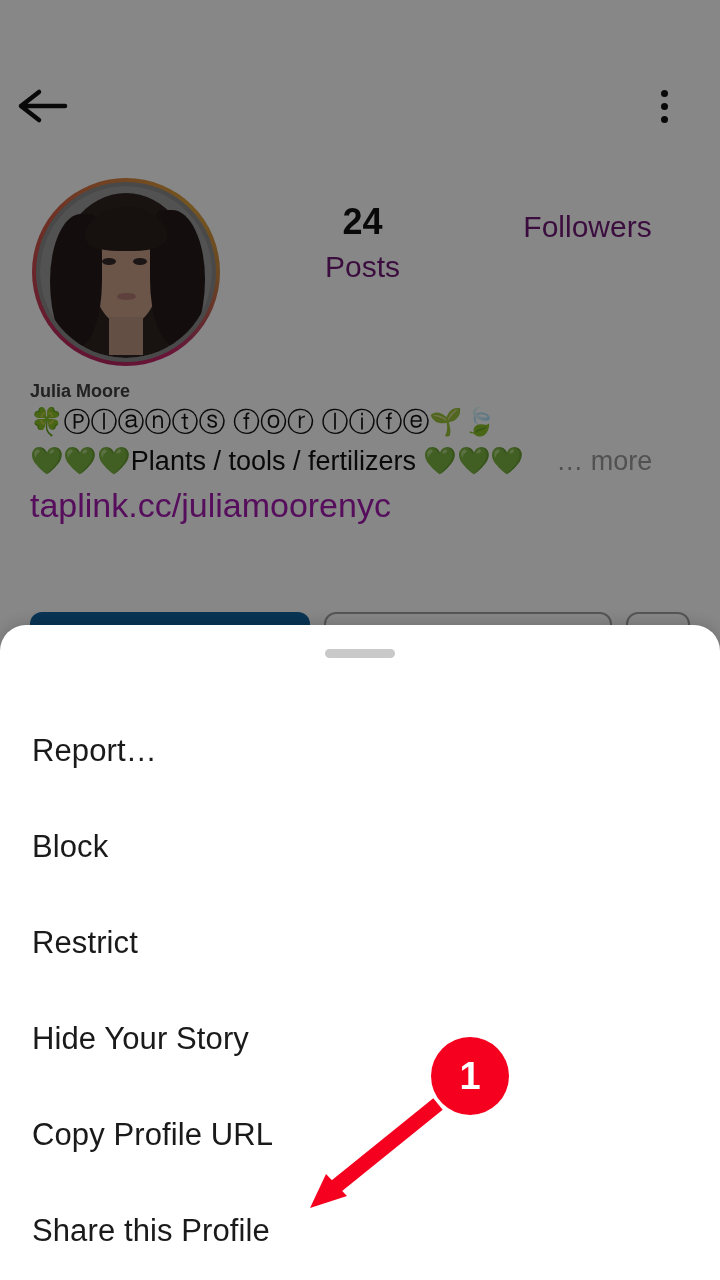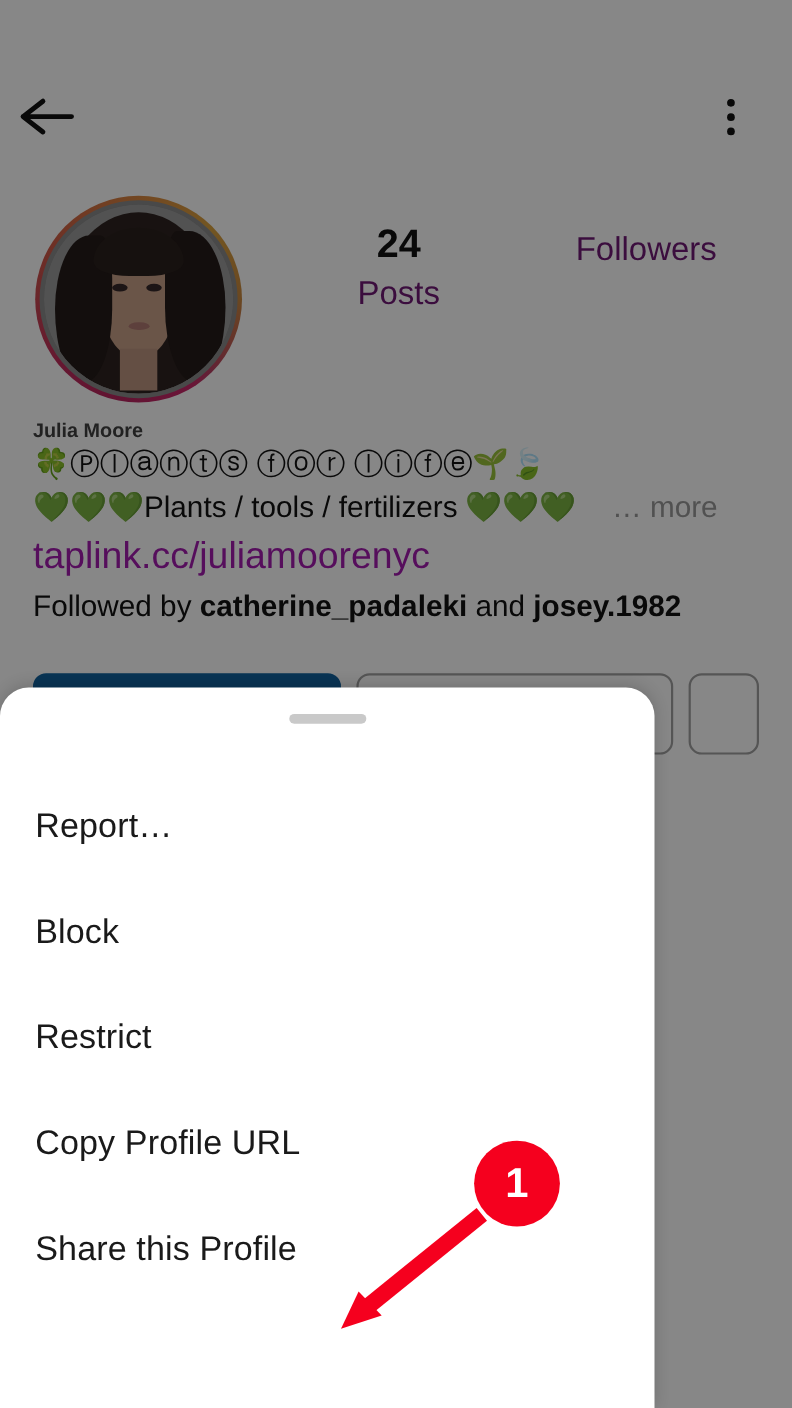"Followed by catherine_padaleki and" div { html: <div><span>Followed by </span><b>catherine_padaleki</b><span> and </span><b>josey.1982</b></div> -> none }
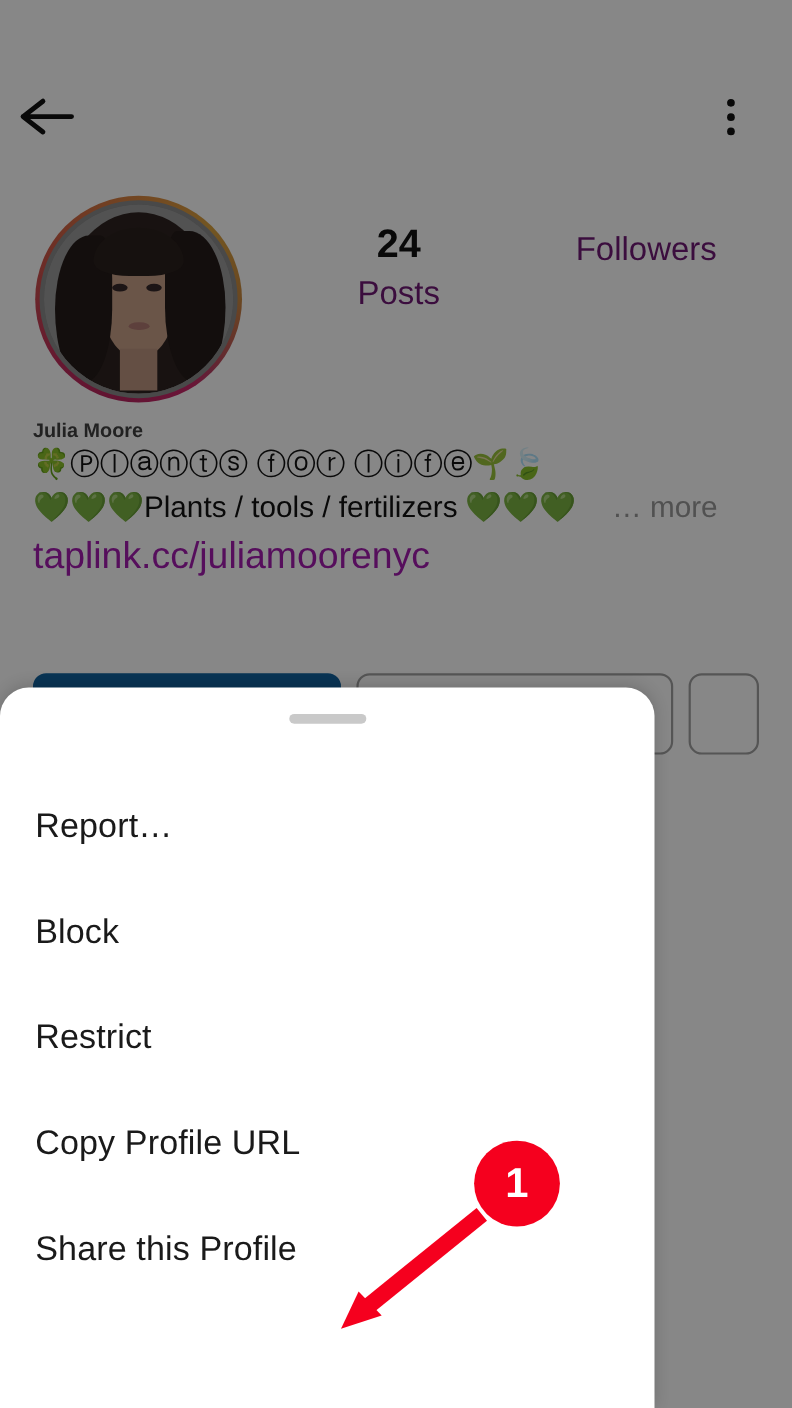"Report…" #bottom-sheet { width: 595px -> 720px }
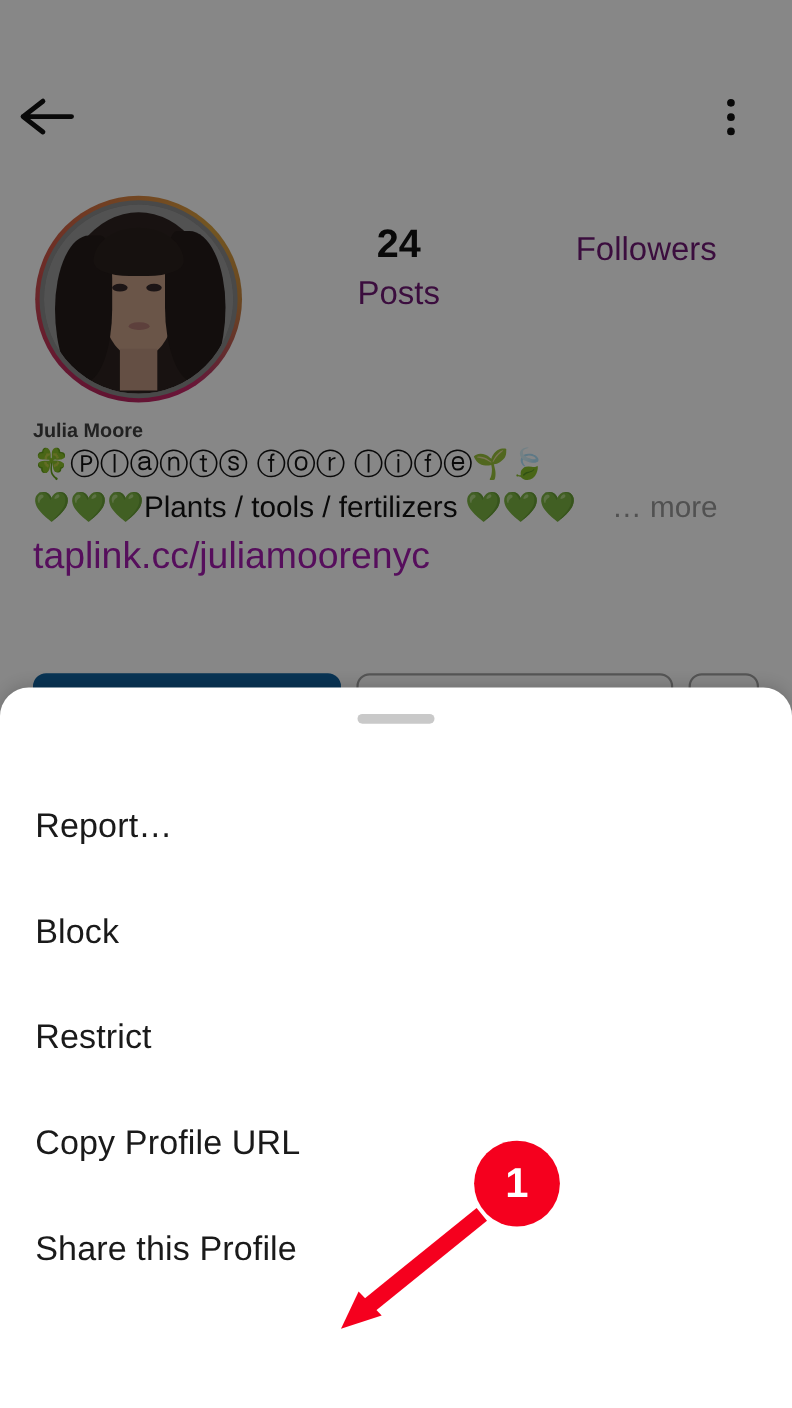"Hide Your Story" div.sheet-item { html: none -> <div> <span>Hide Your Story</span> </div> }
